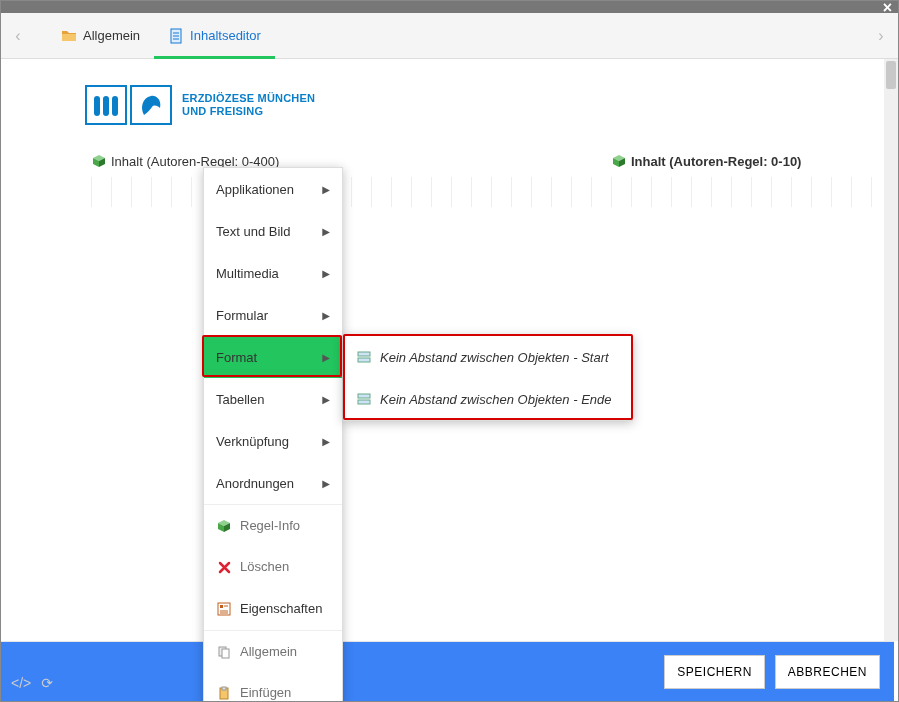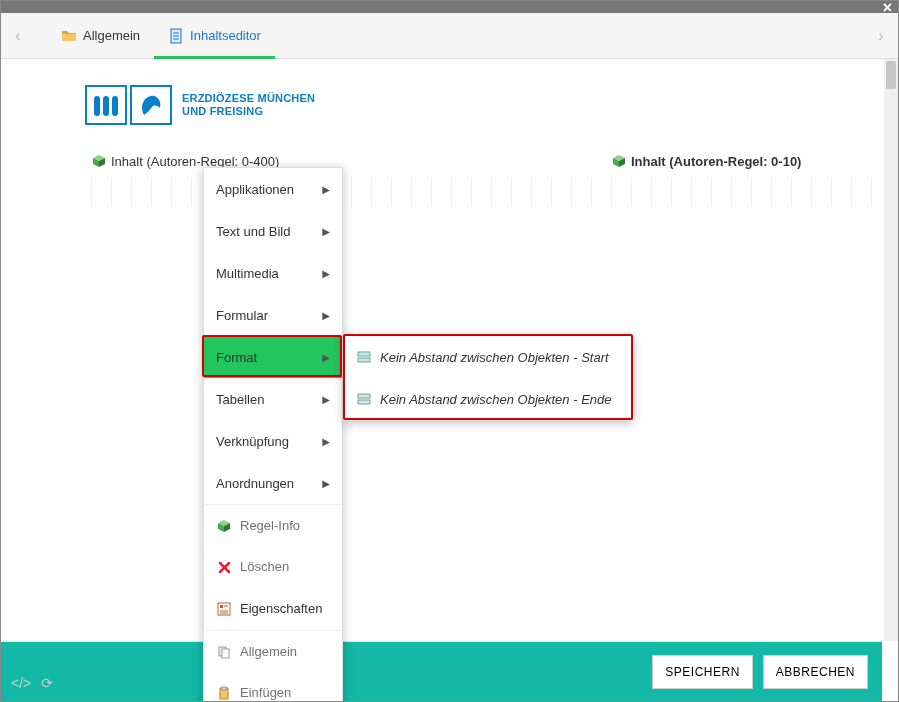"SPEICHERN" .footer { background: #14b8a6 -> #3b82f6; right: 16px -> 4px }
